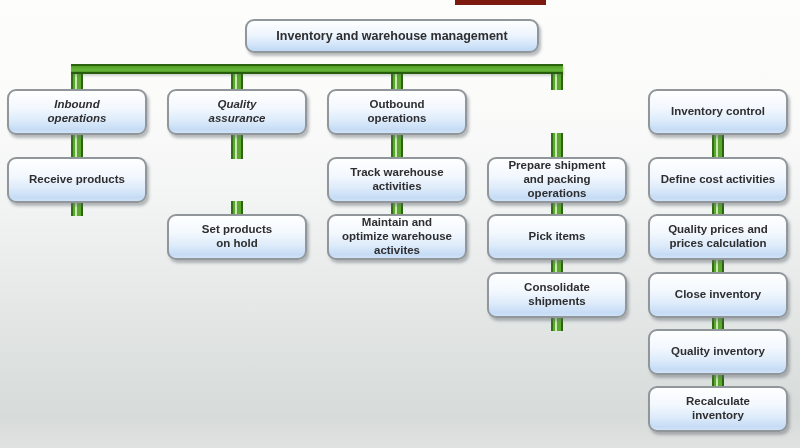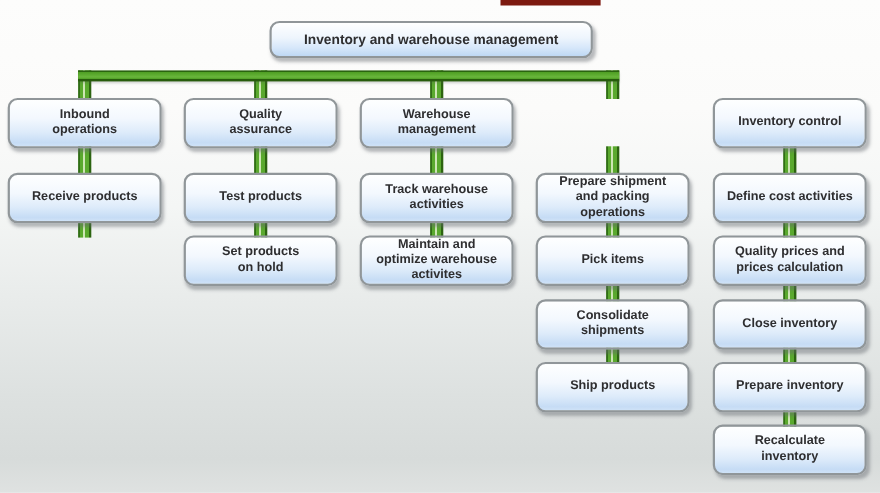"Inbound operations" .w70 span { font-style: none -> italic }
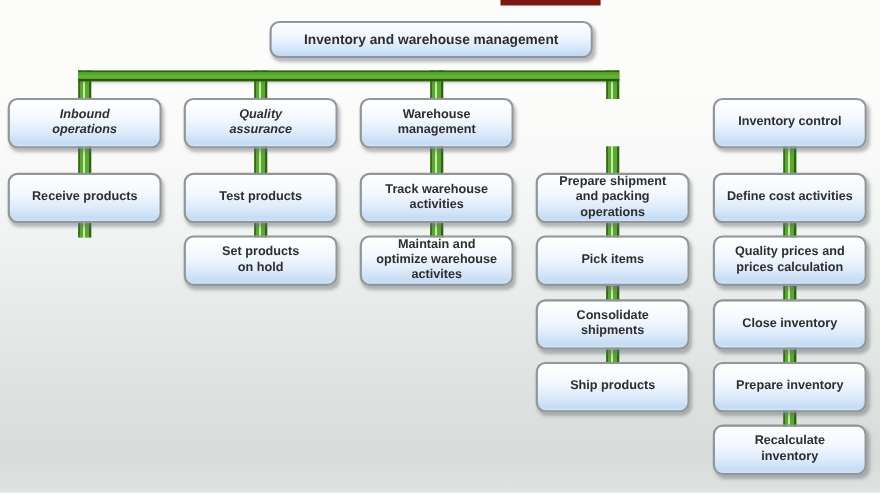"Warehouse management" span { text: Warehouse management -> Outbound operations }
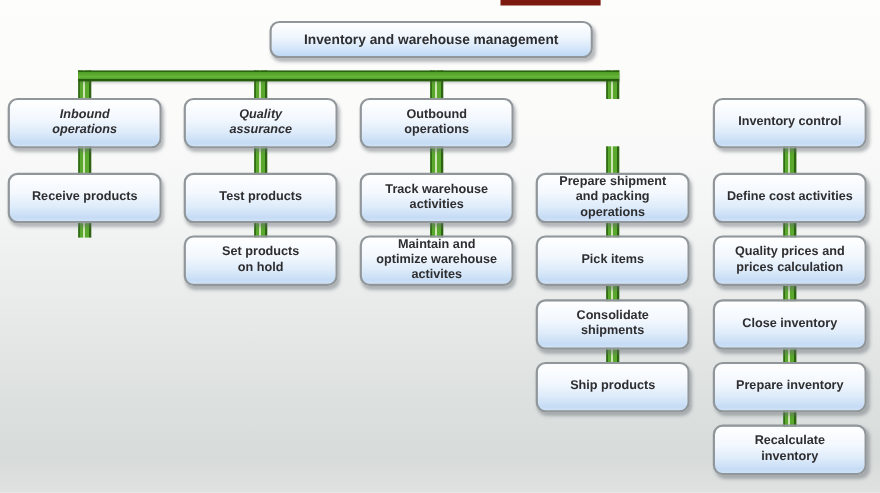"Test products" div.box { html: <div> <span>Test products</span> </div> -> none }
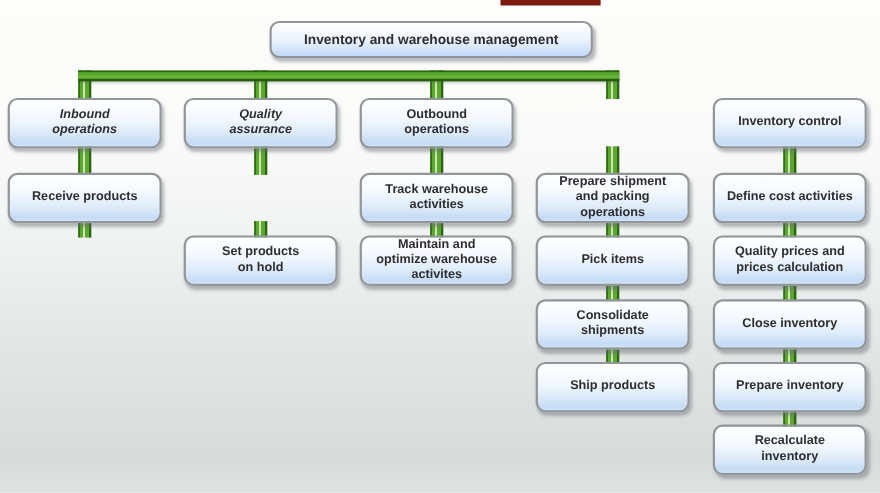"Ship products" div.box { html: <div> <span>Ship products</span> </div> -> none }
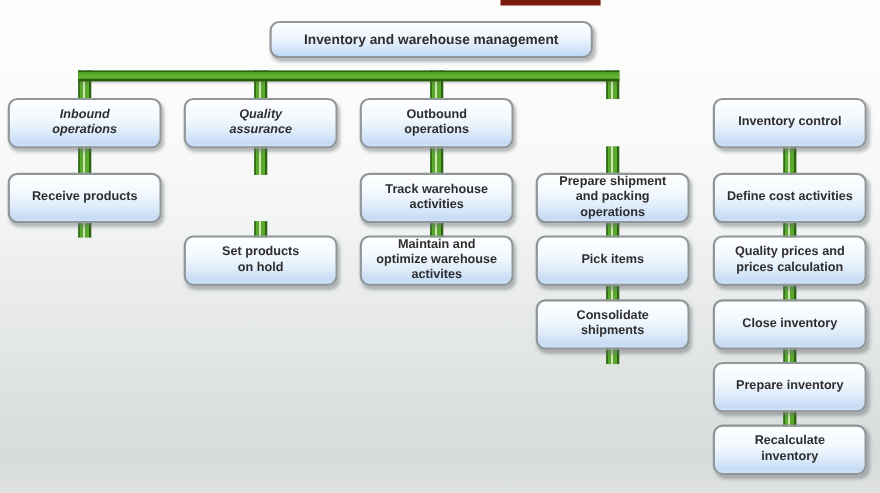"Prepare inventory" span { text: Prepare -> Quality }
